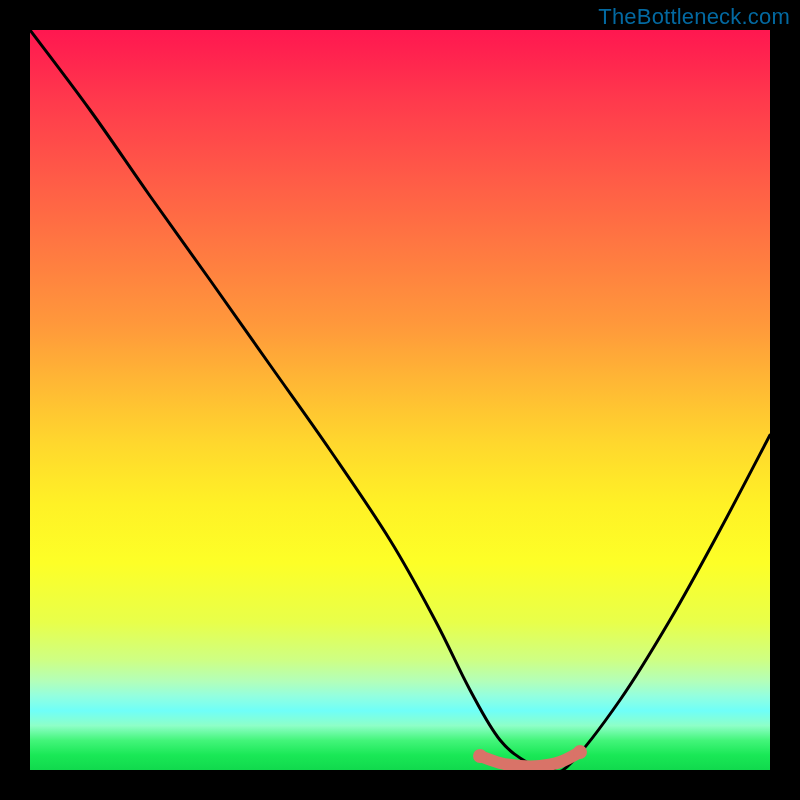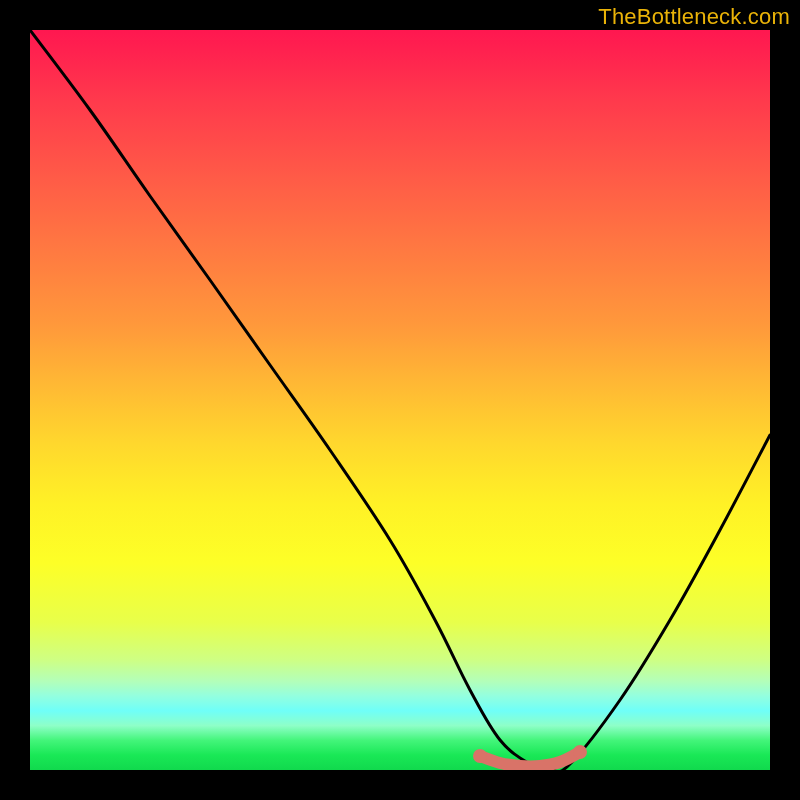"TheBottleneck.com" .attribution { color: #eab308 -> #0369a1 }
